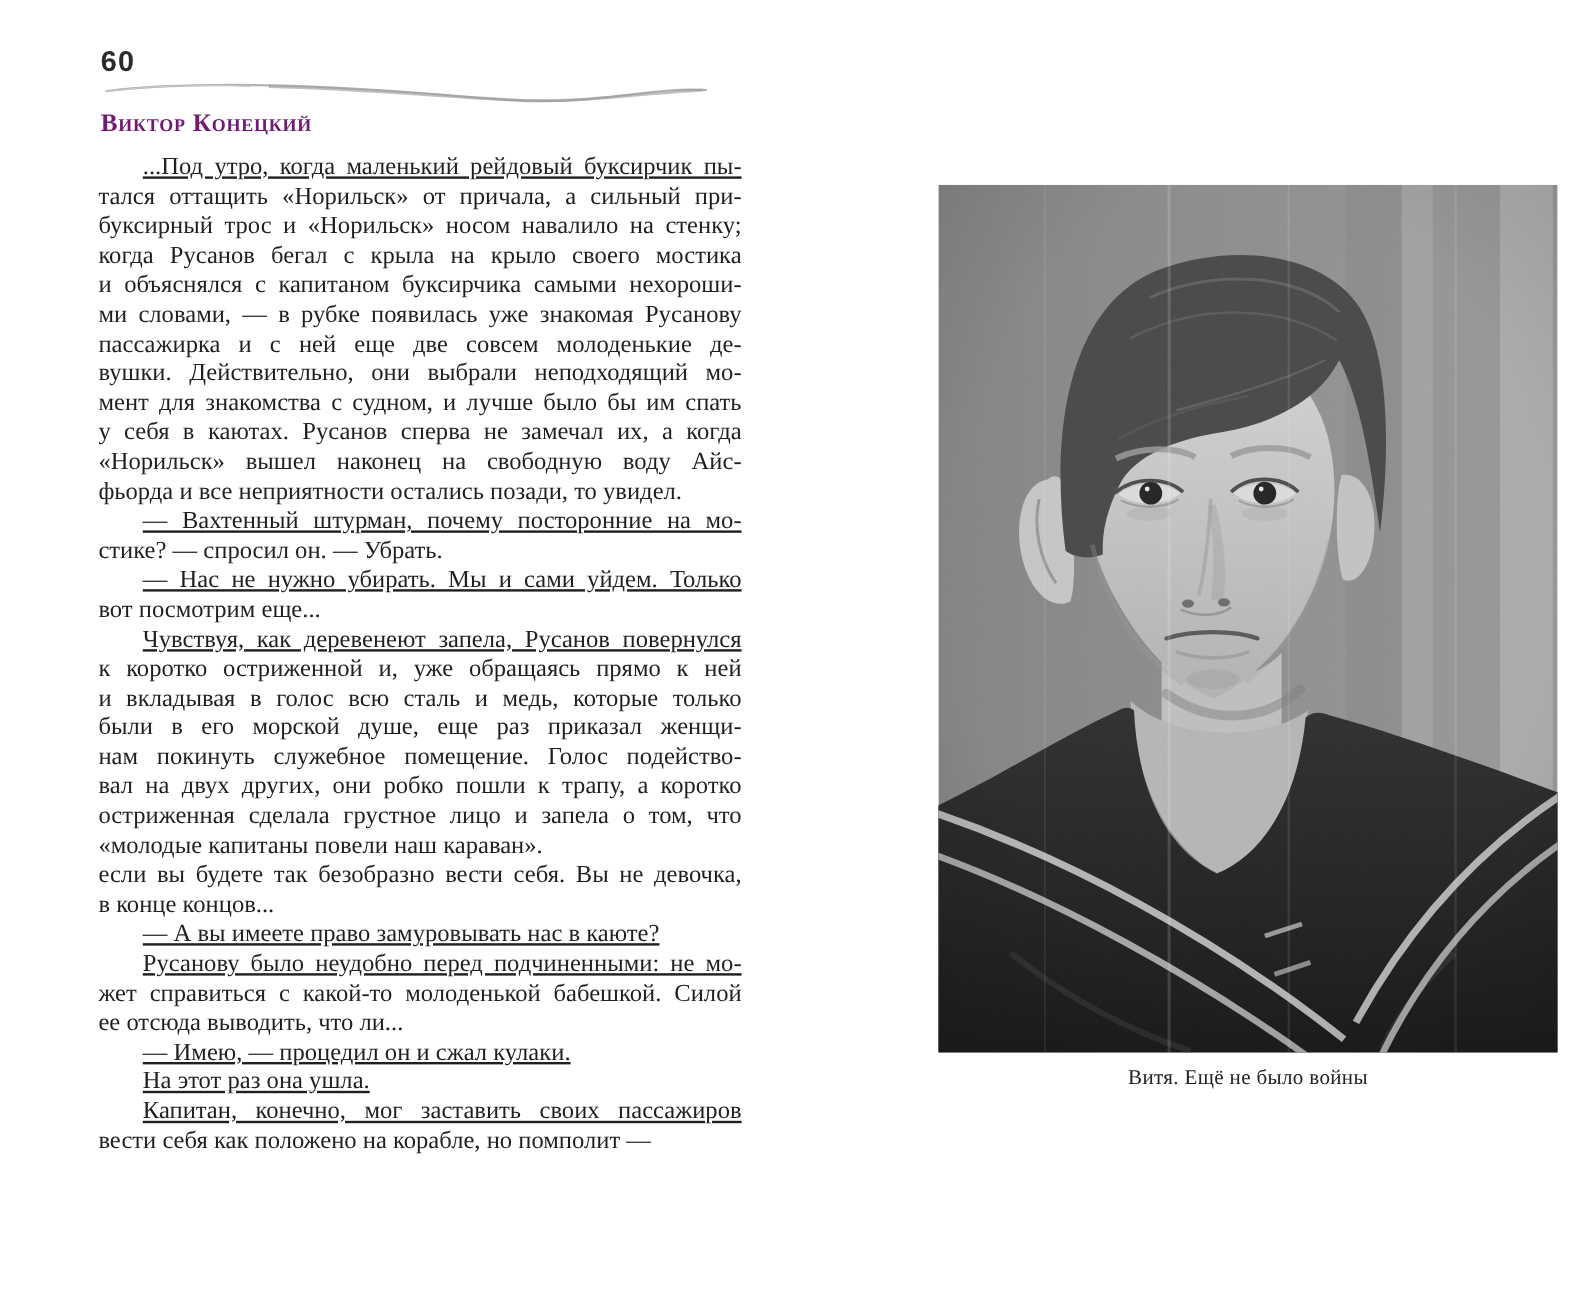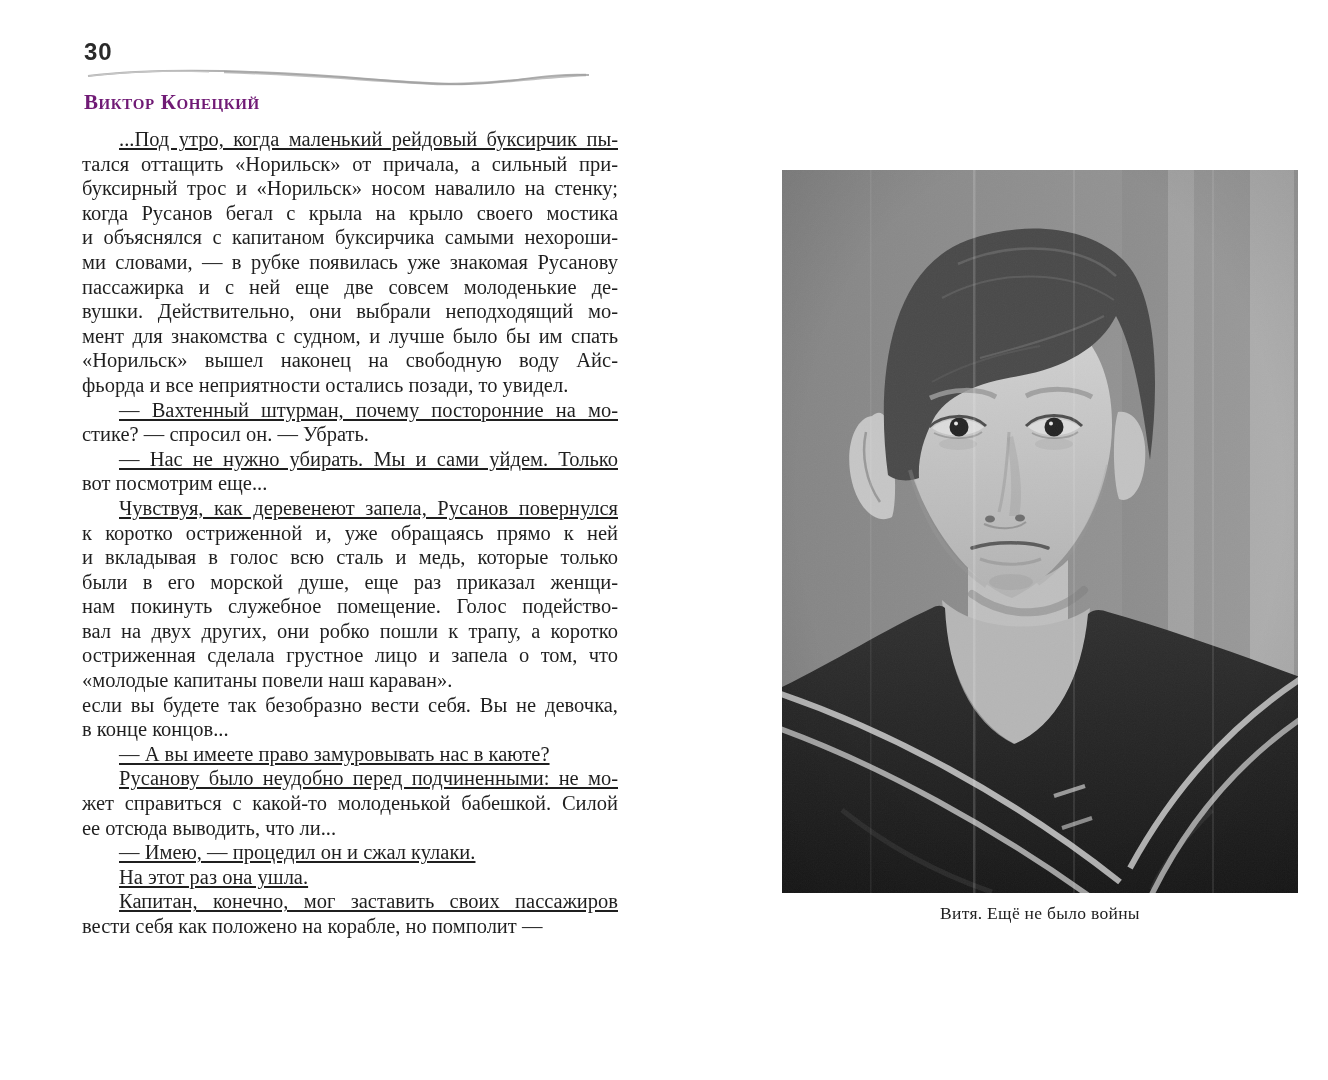"30" div.page-number { text: 30 -> 60 }
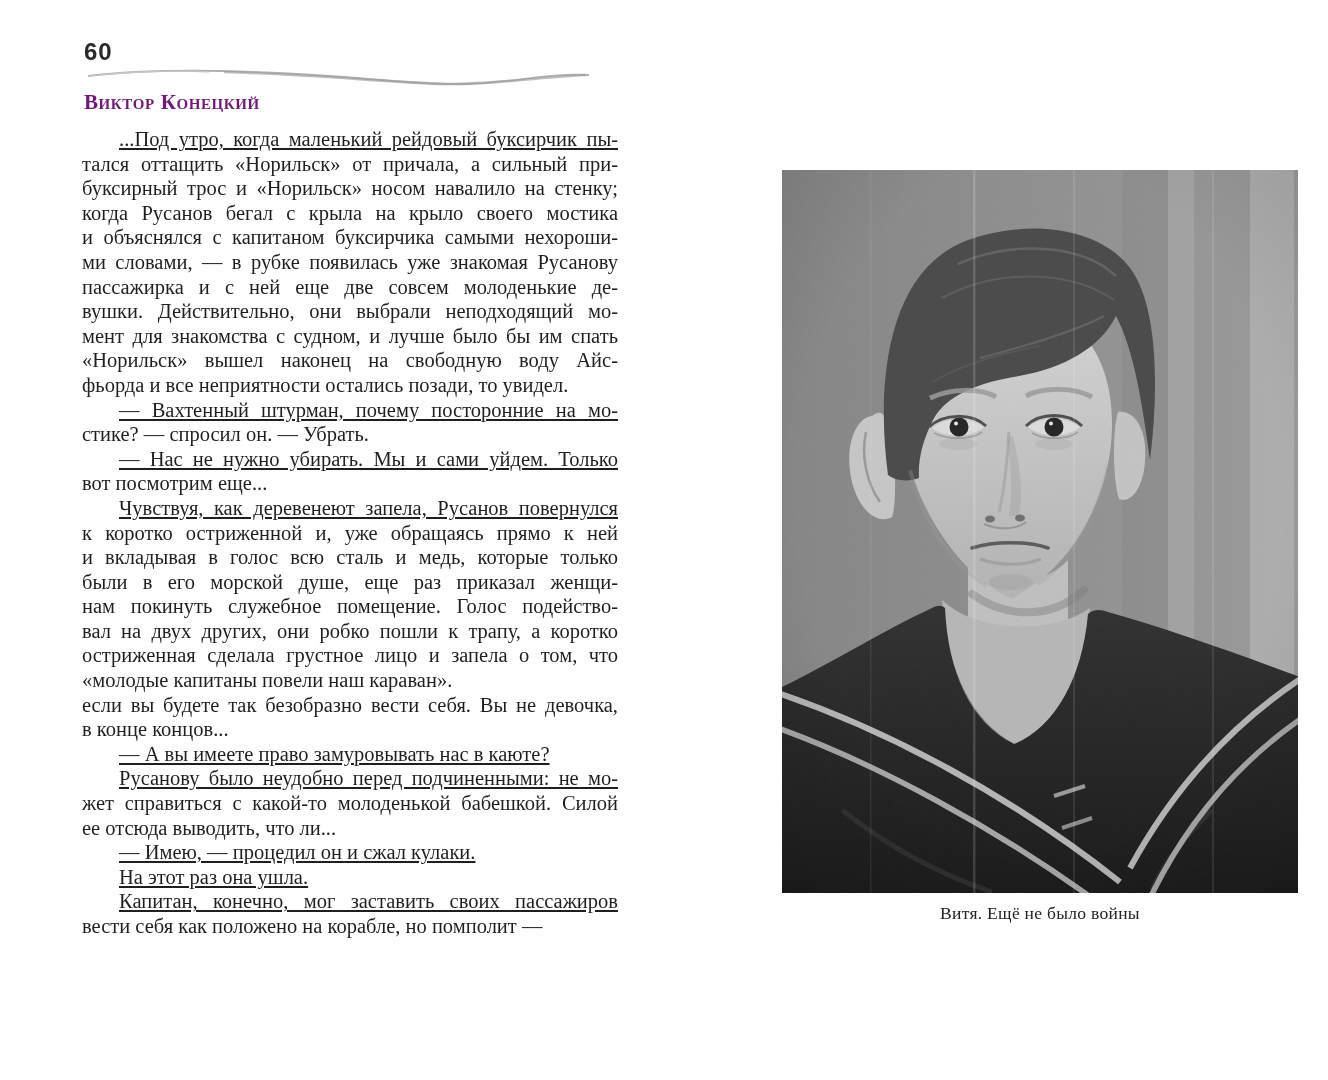"у себя в каютах. Русанов" div.line { html: none -> <div>у себя в каютах. Русанов сперва не замечал их, а когда</div> }
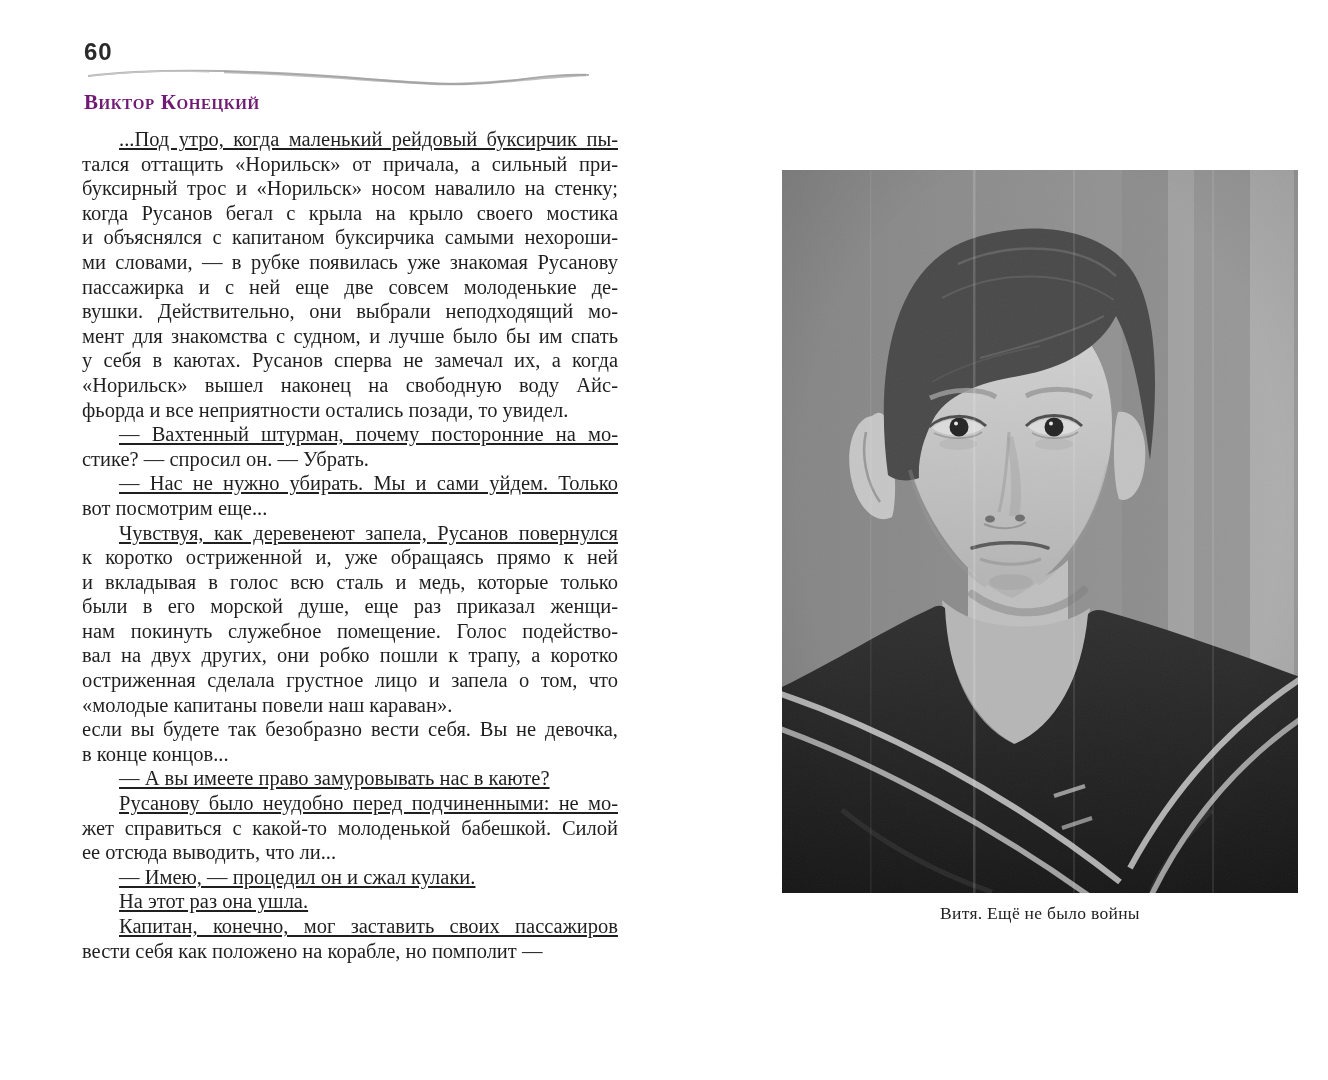"Витя. Ещё не было войны" .figure { top: 170px -> 154px }
